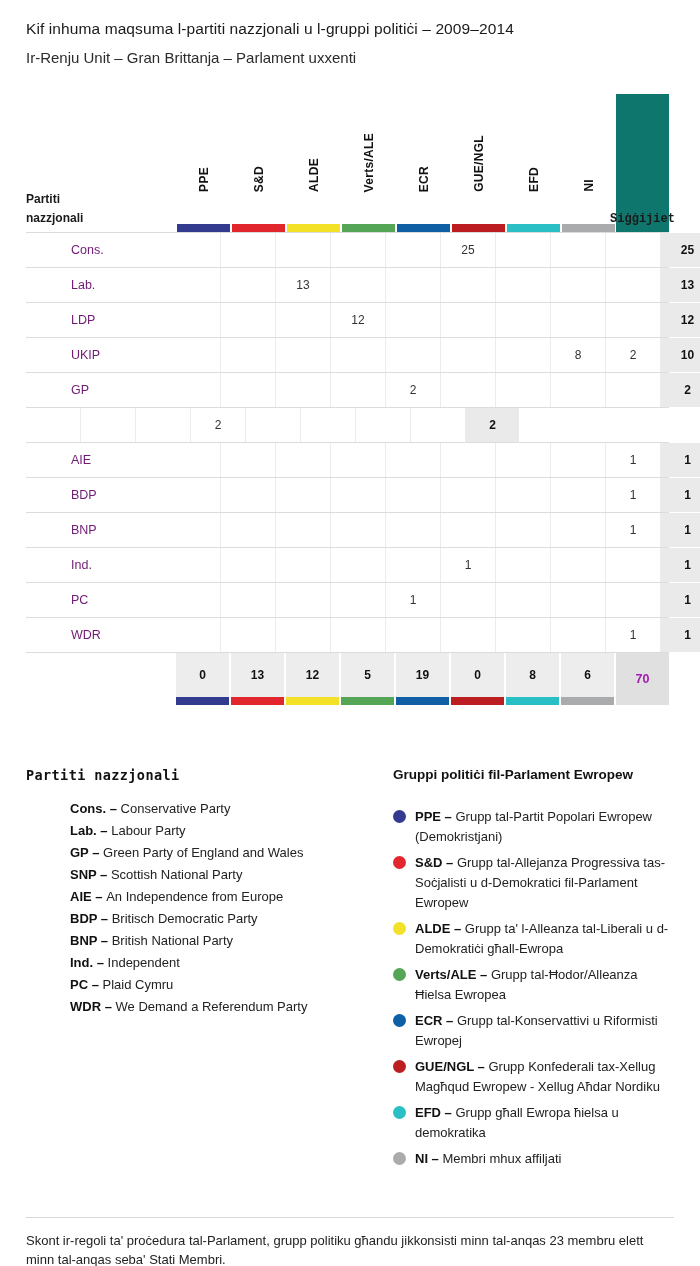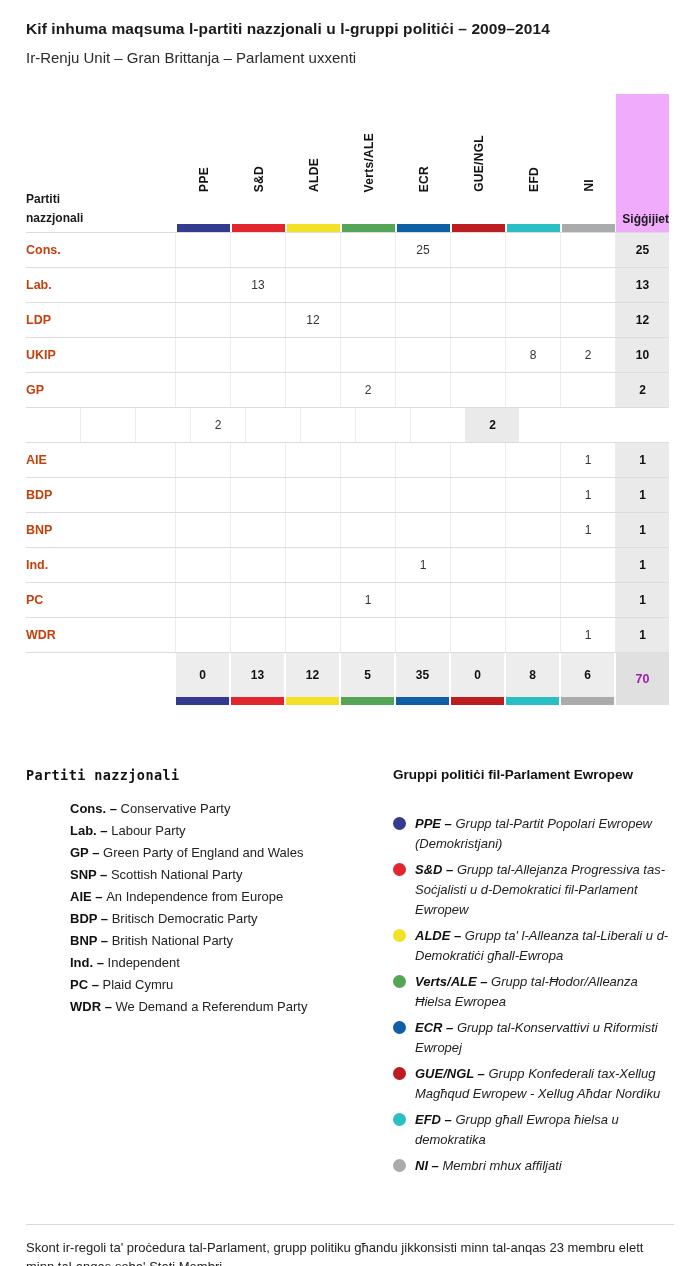"Kif inhuma maqsuma l-partiti nazzjonali" .title { font-weight: 700 -> 400 }
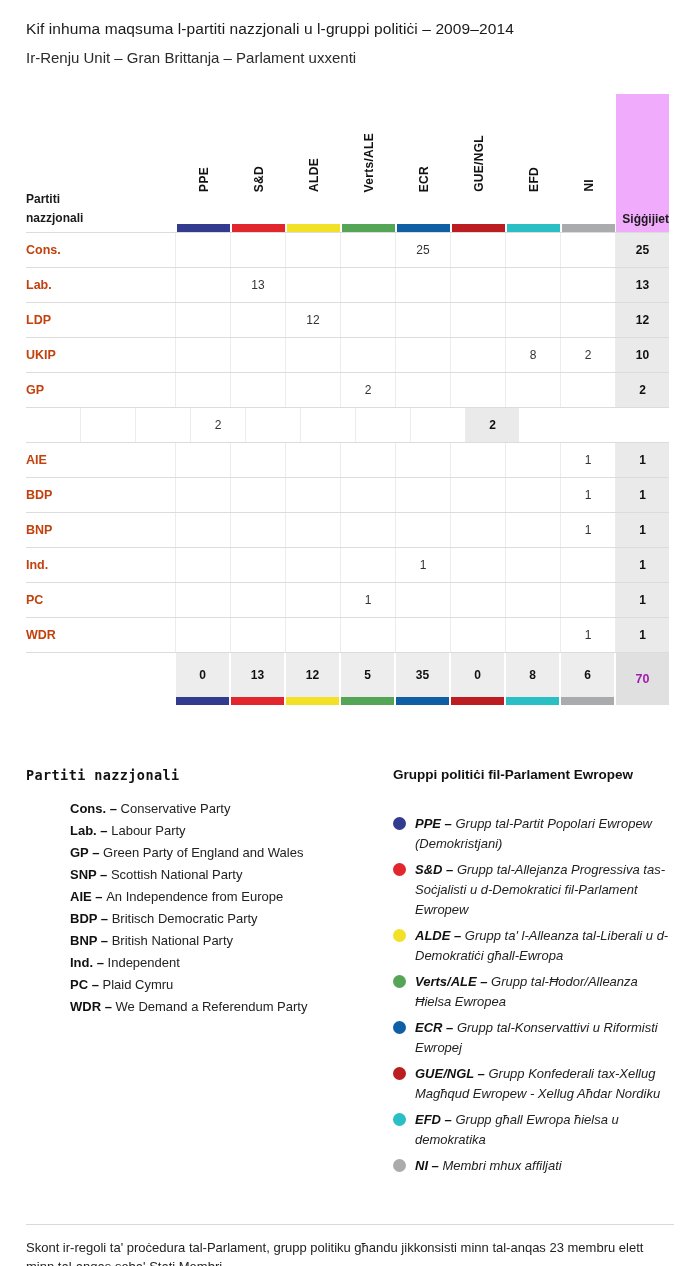"Siġġijiet" .seats-head { align-items: flex-end -> center; background: #f0abfc -> #0f766e; font-family: none -> Liberation Mono, monospace }
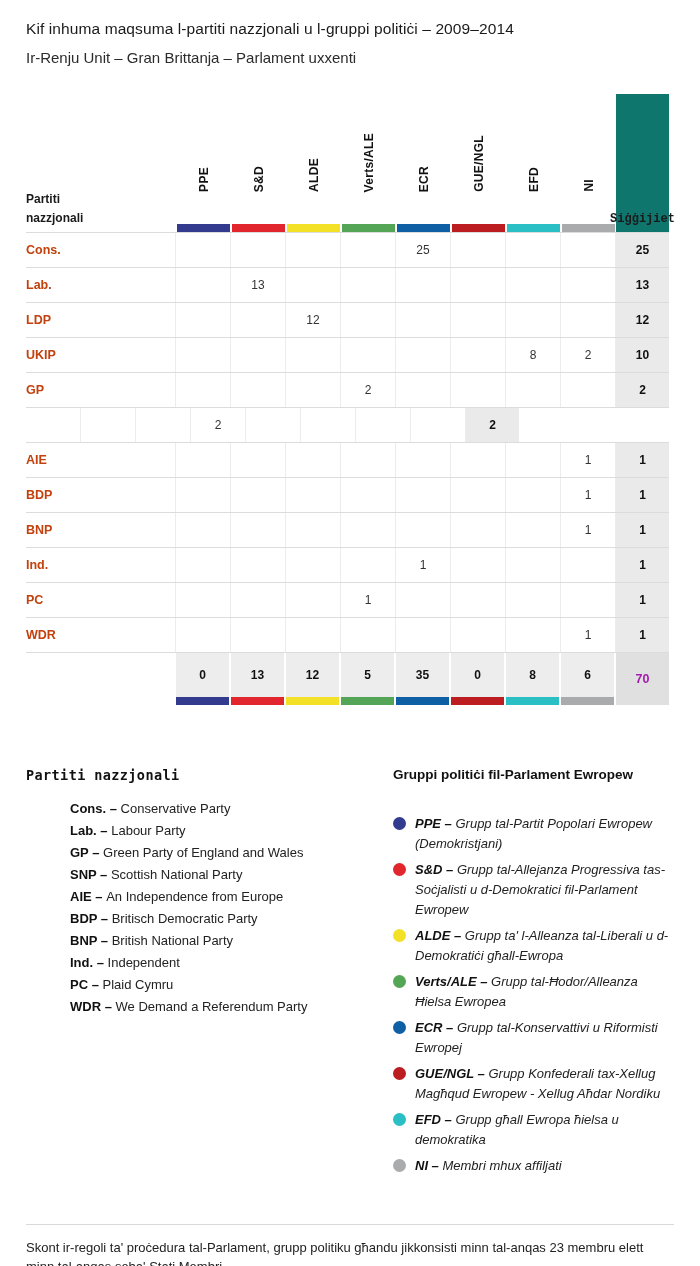"Cons." .data-row .party-name { color: #c2410c -> #701a75; font-weight: 700 -> 400; margin-left: none -> 45px }
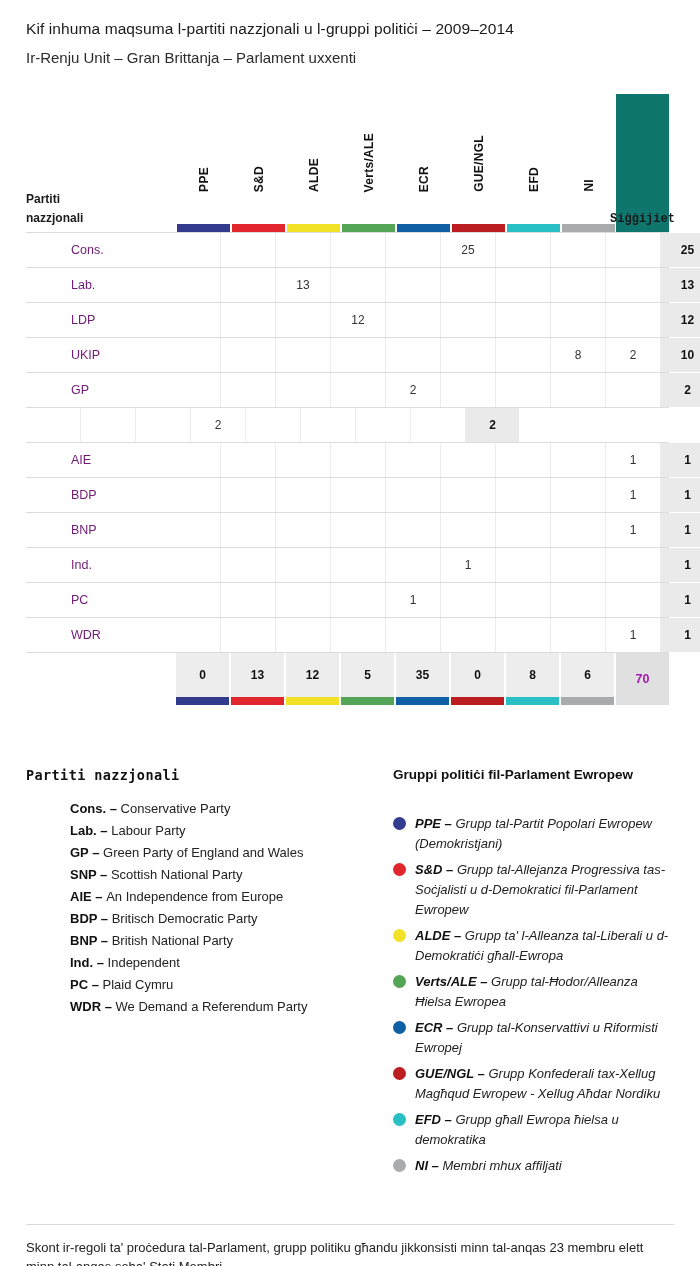"35" div.total-num { text: 35 -> 19 }
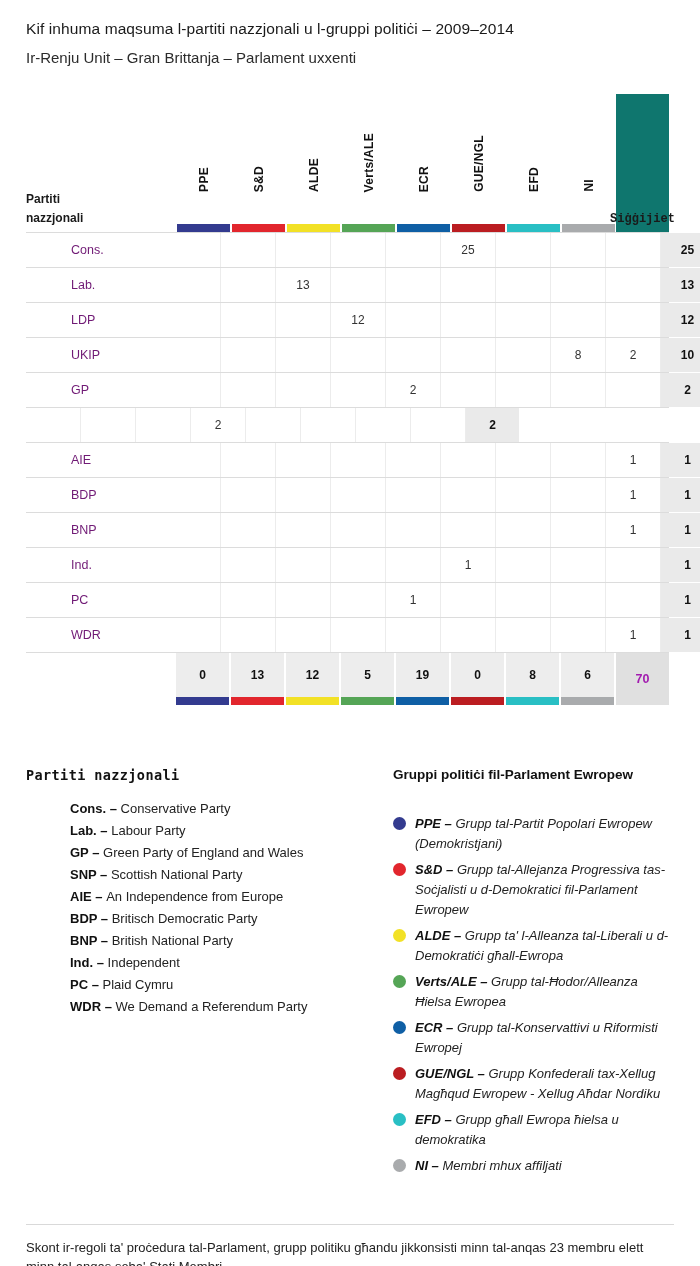"PPE – Grupp tal-Partit Popolari" .gl-list { font-style: italic -> none; margin-top: 32px -> 25px }
